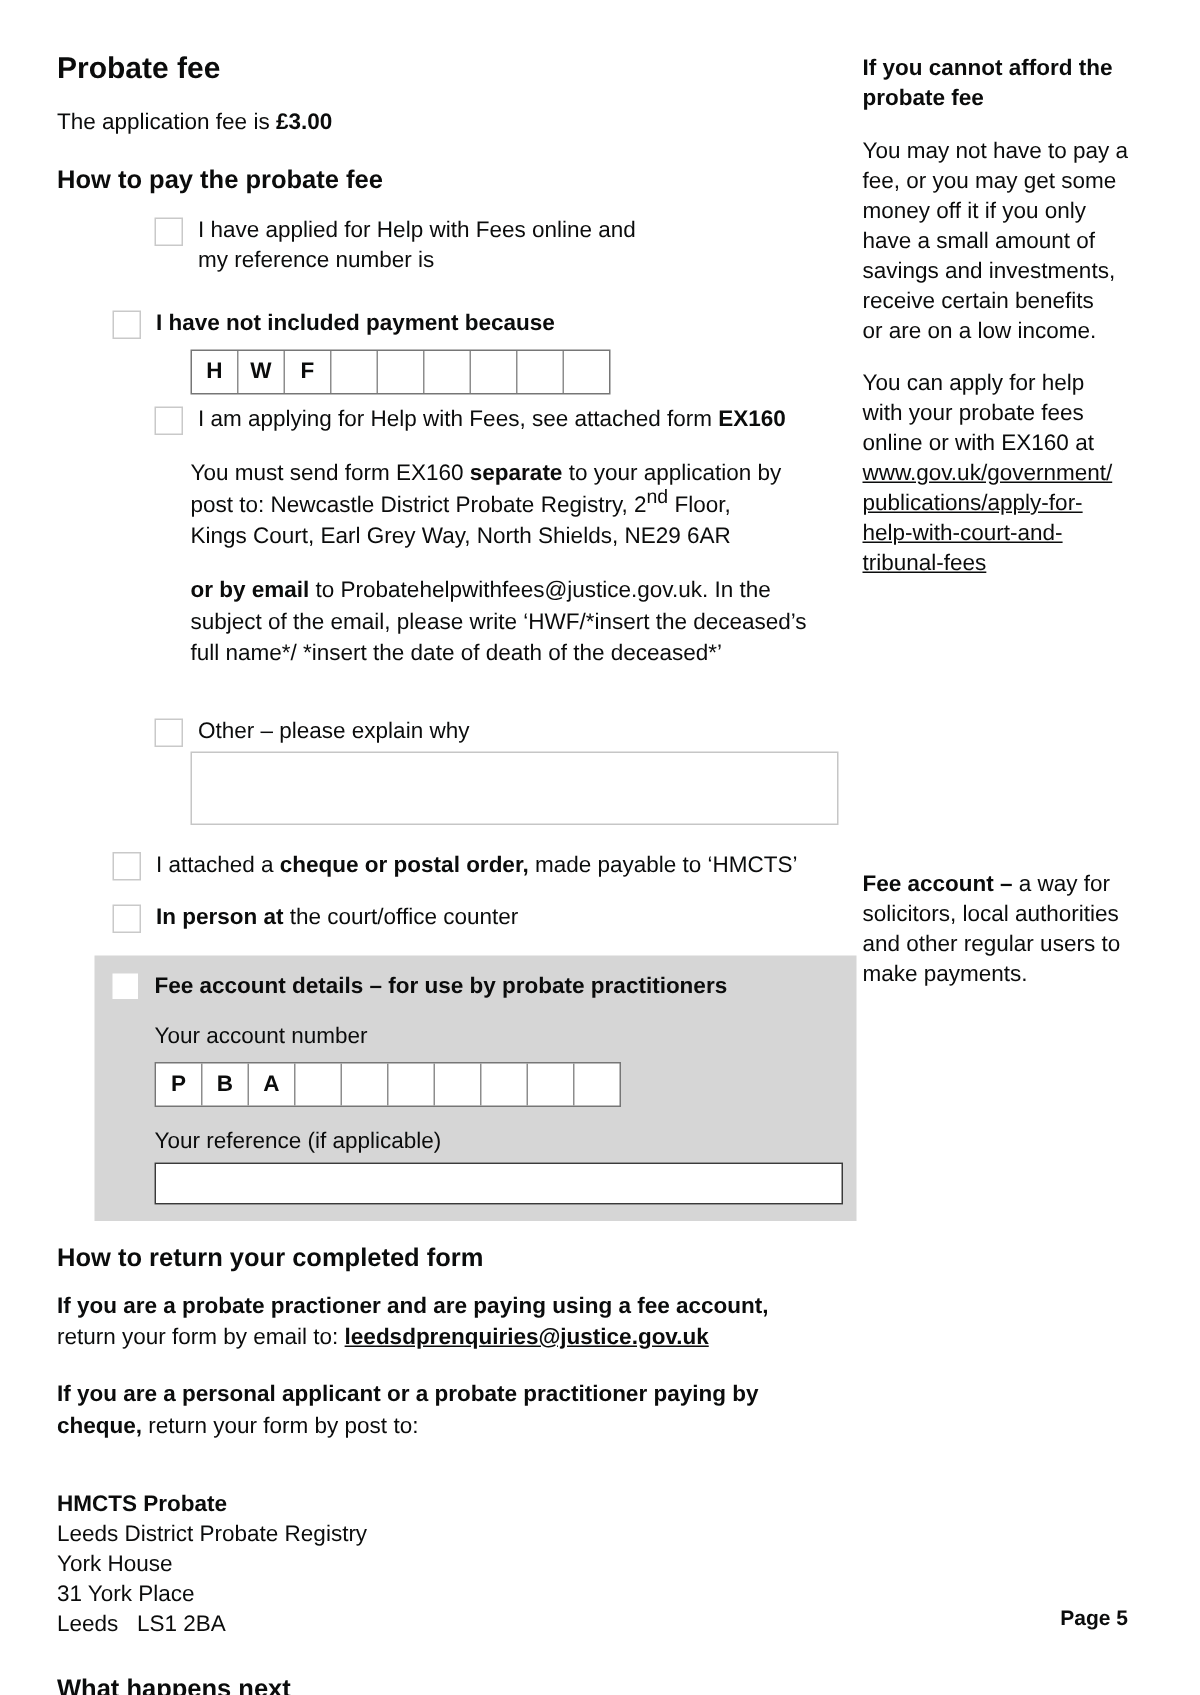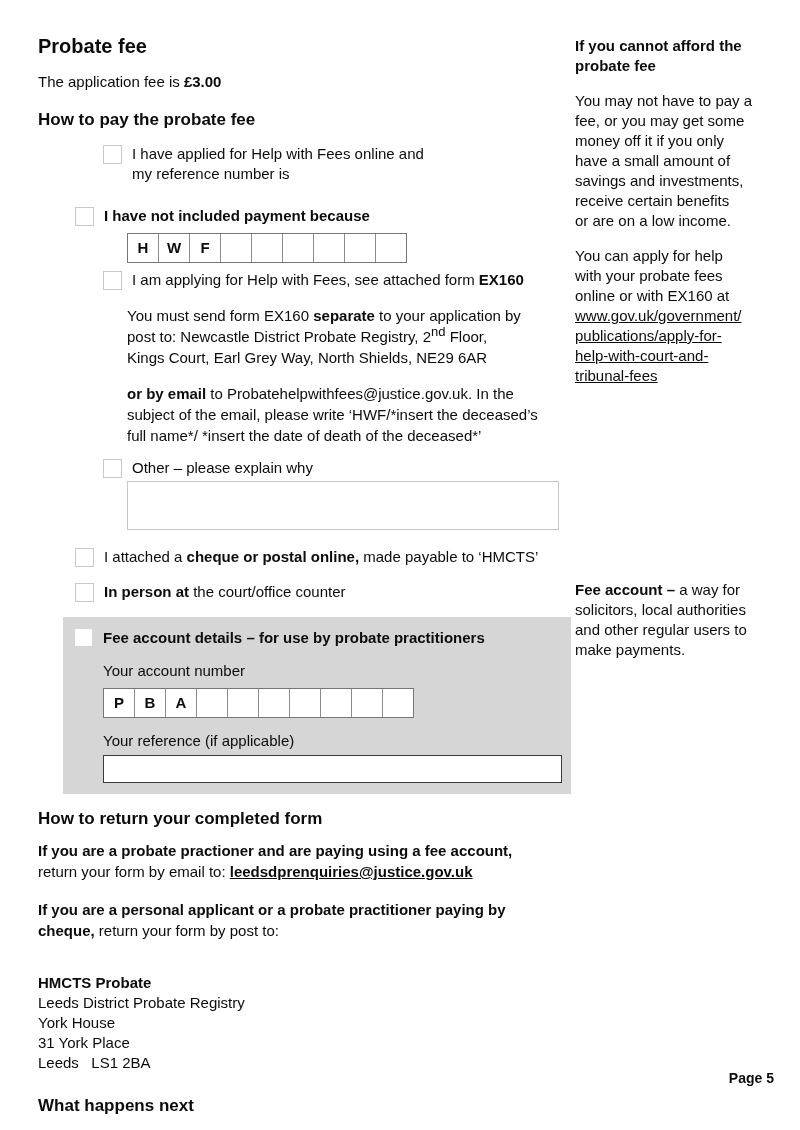"Other – please explain why" div.row { margin-top: 12px -> 32px }
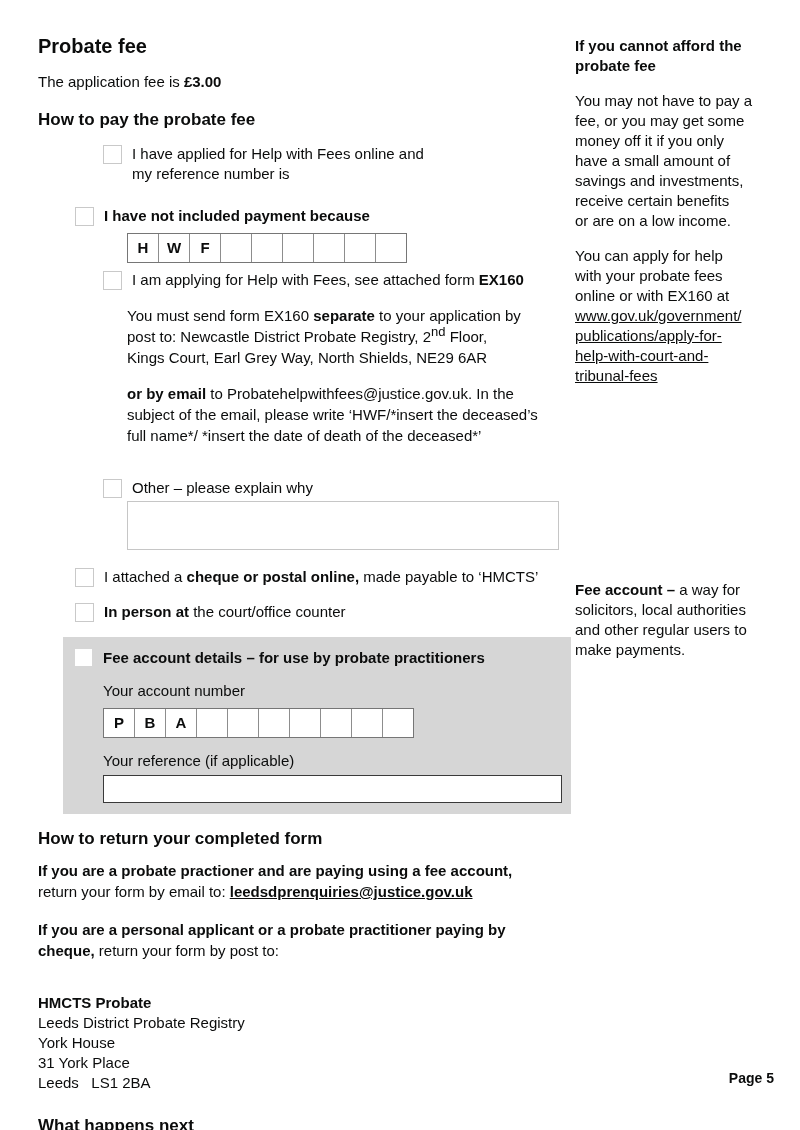"cheque or postal online," span.b { text: online -> order }
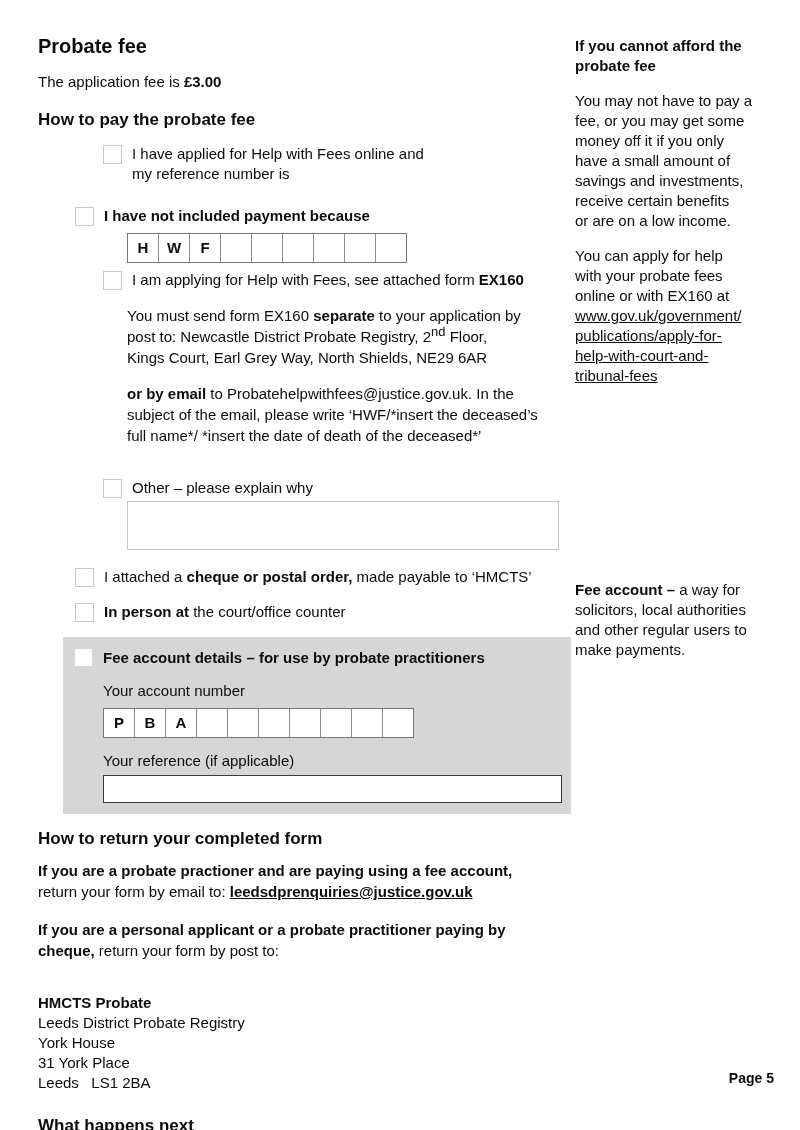"Page 5" .pagenum { right: 26px -> 48px }
